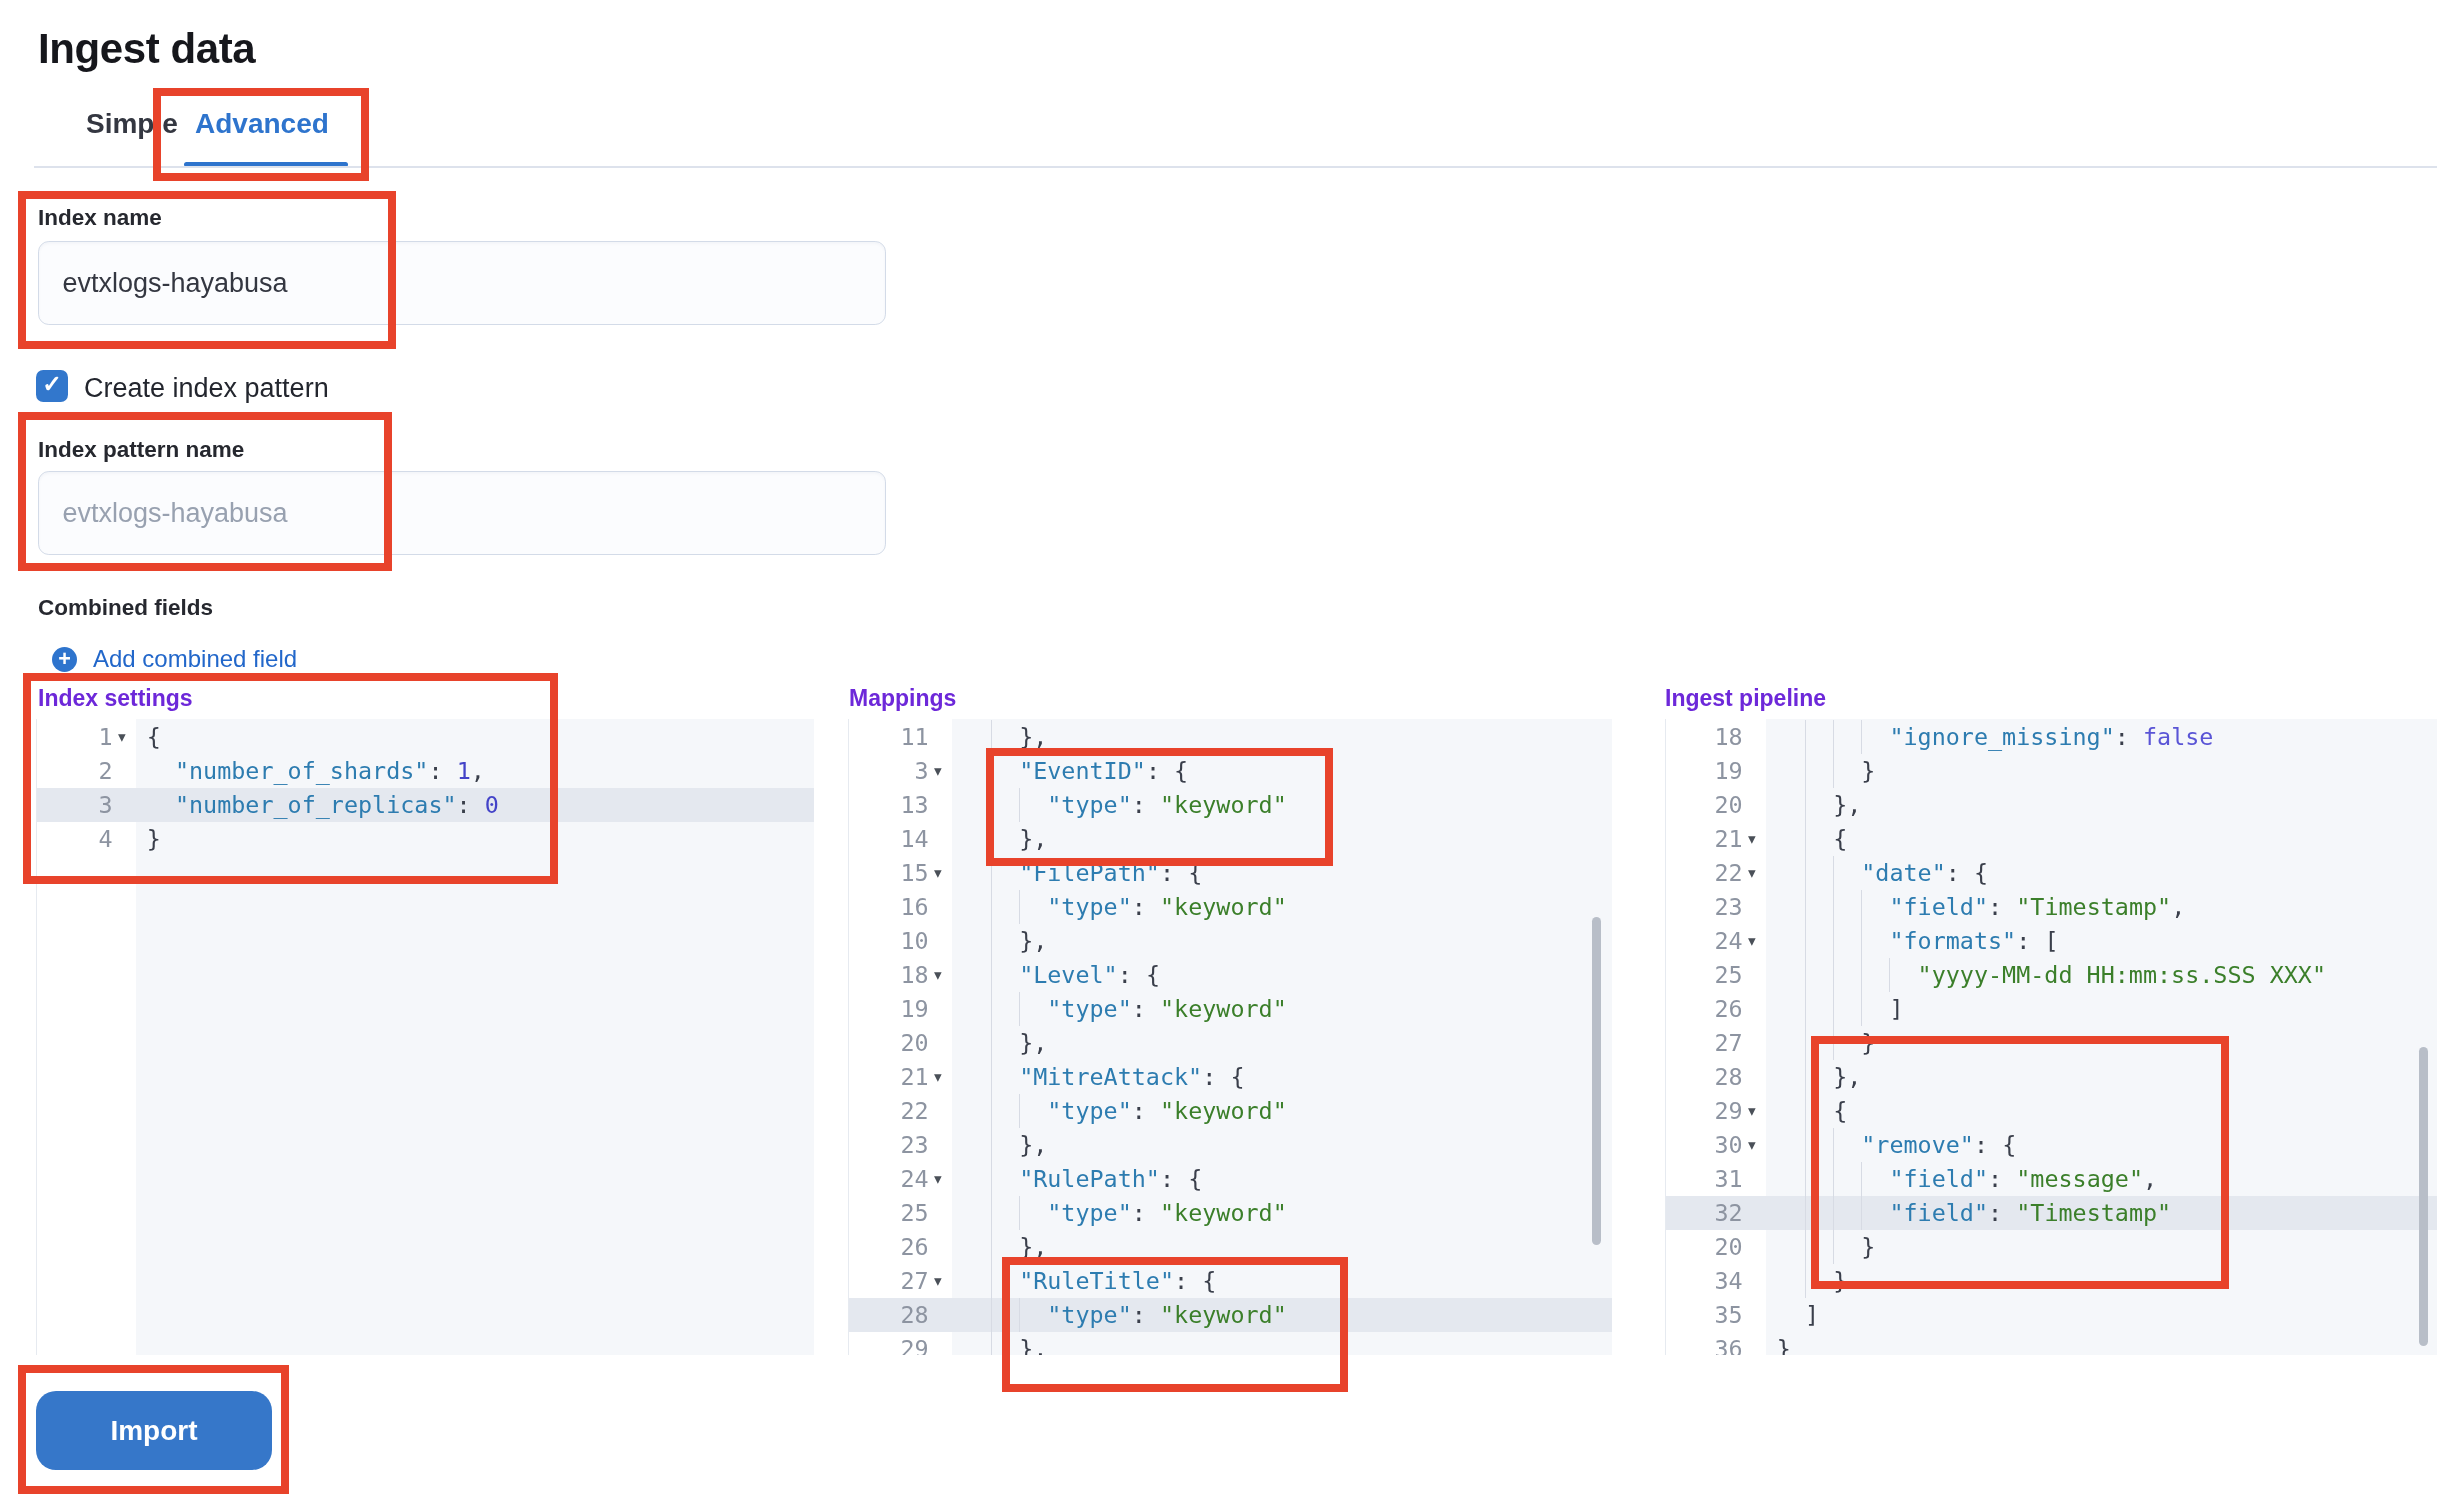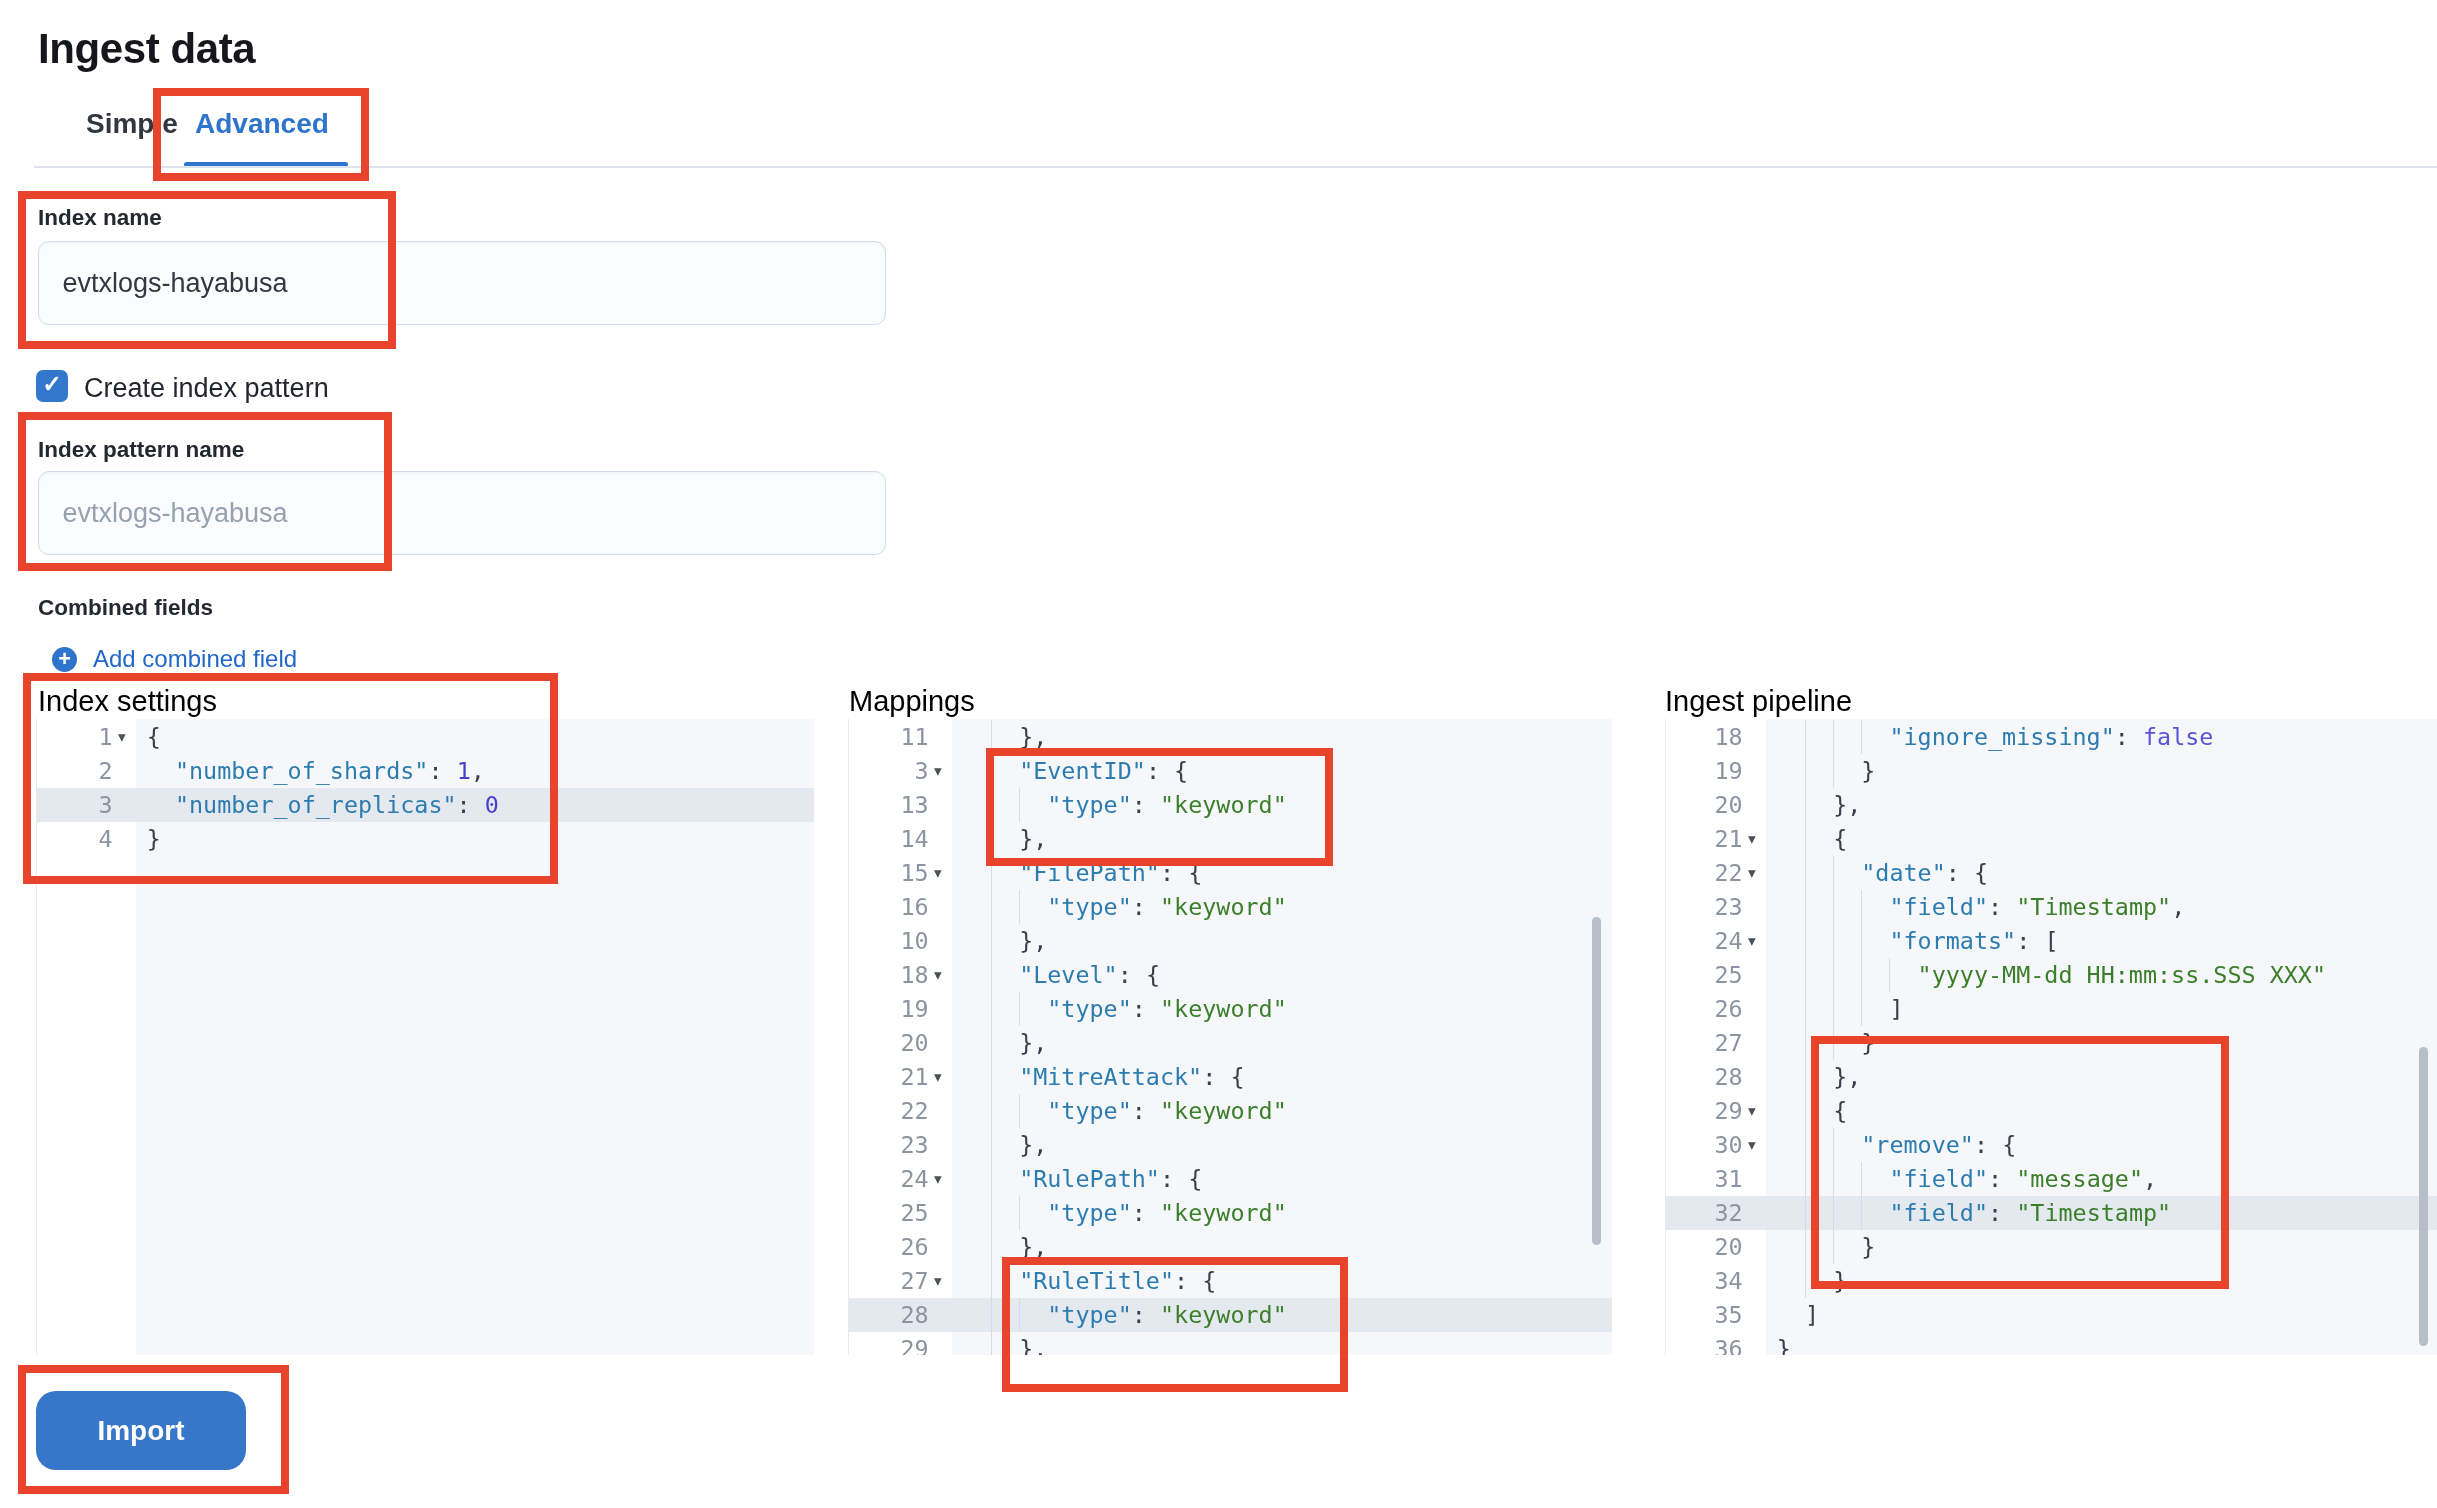"Index settings" .editor-label { color: #000000 -> #6d28d9; font-size: 29px -> 23px; font-weight: 400 -> 700 }
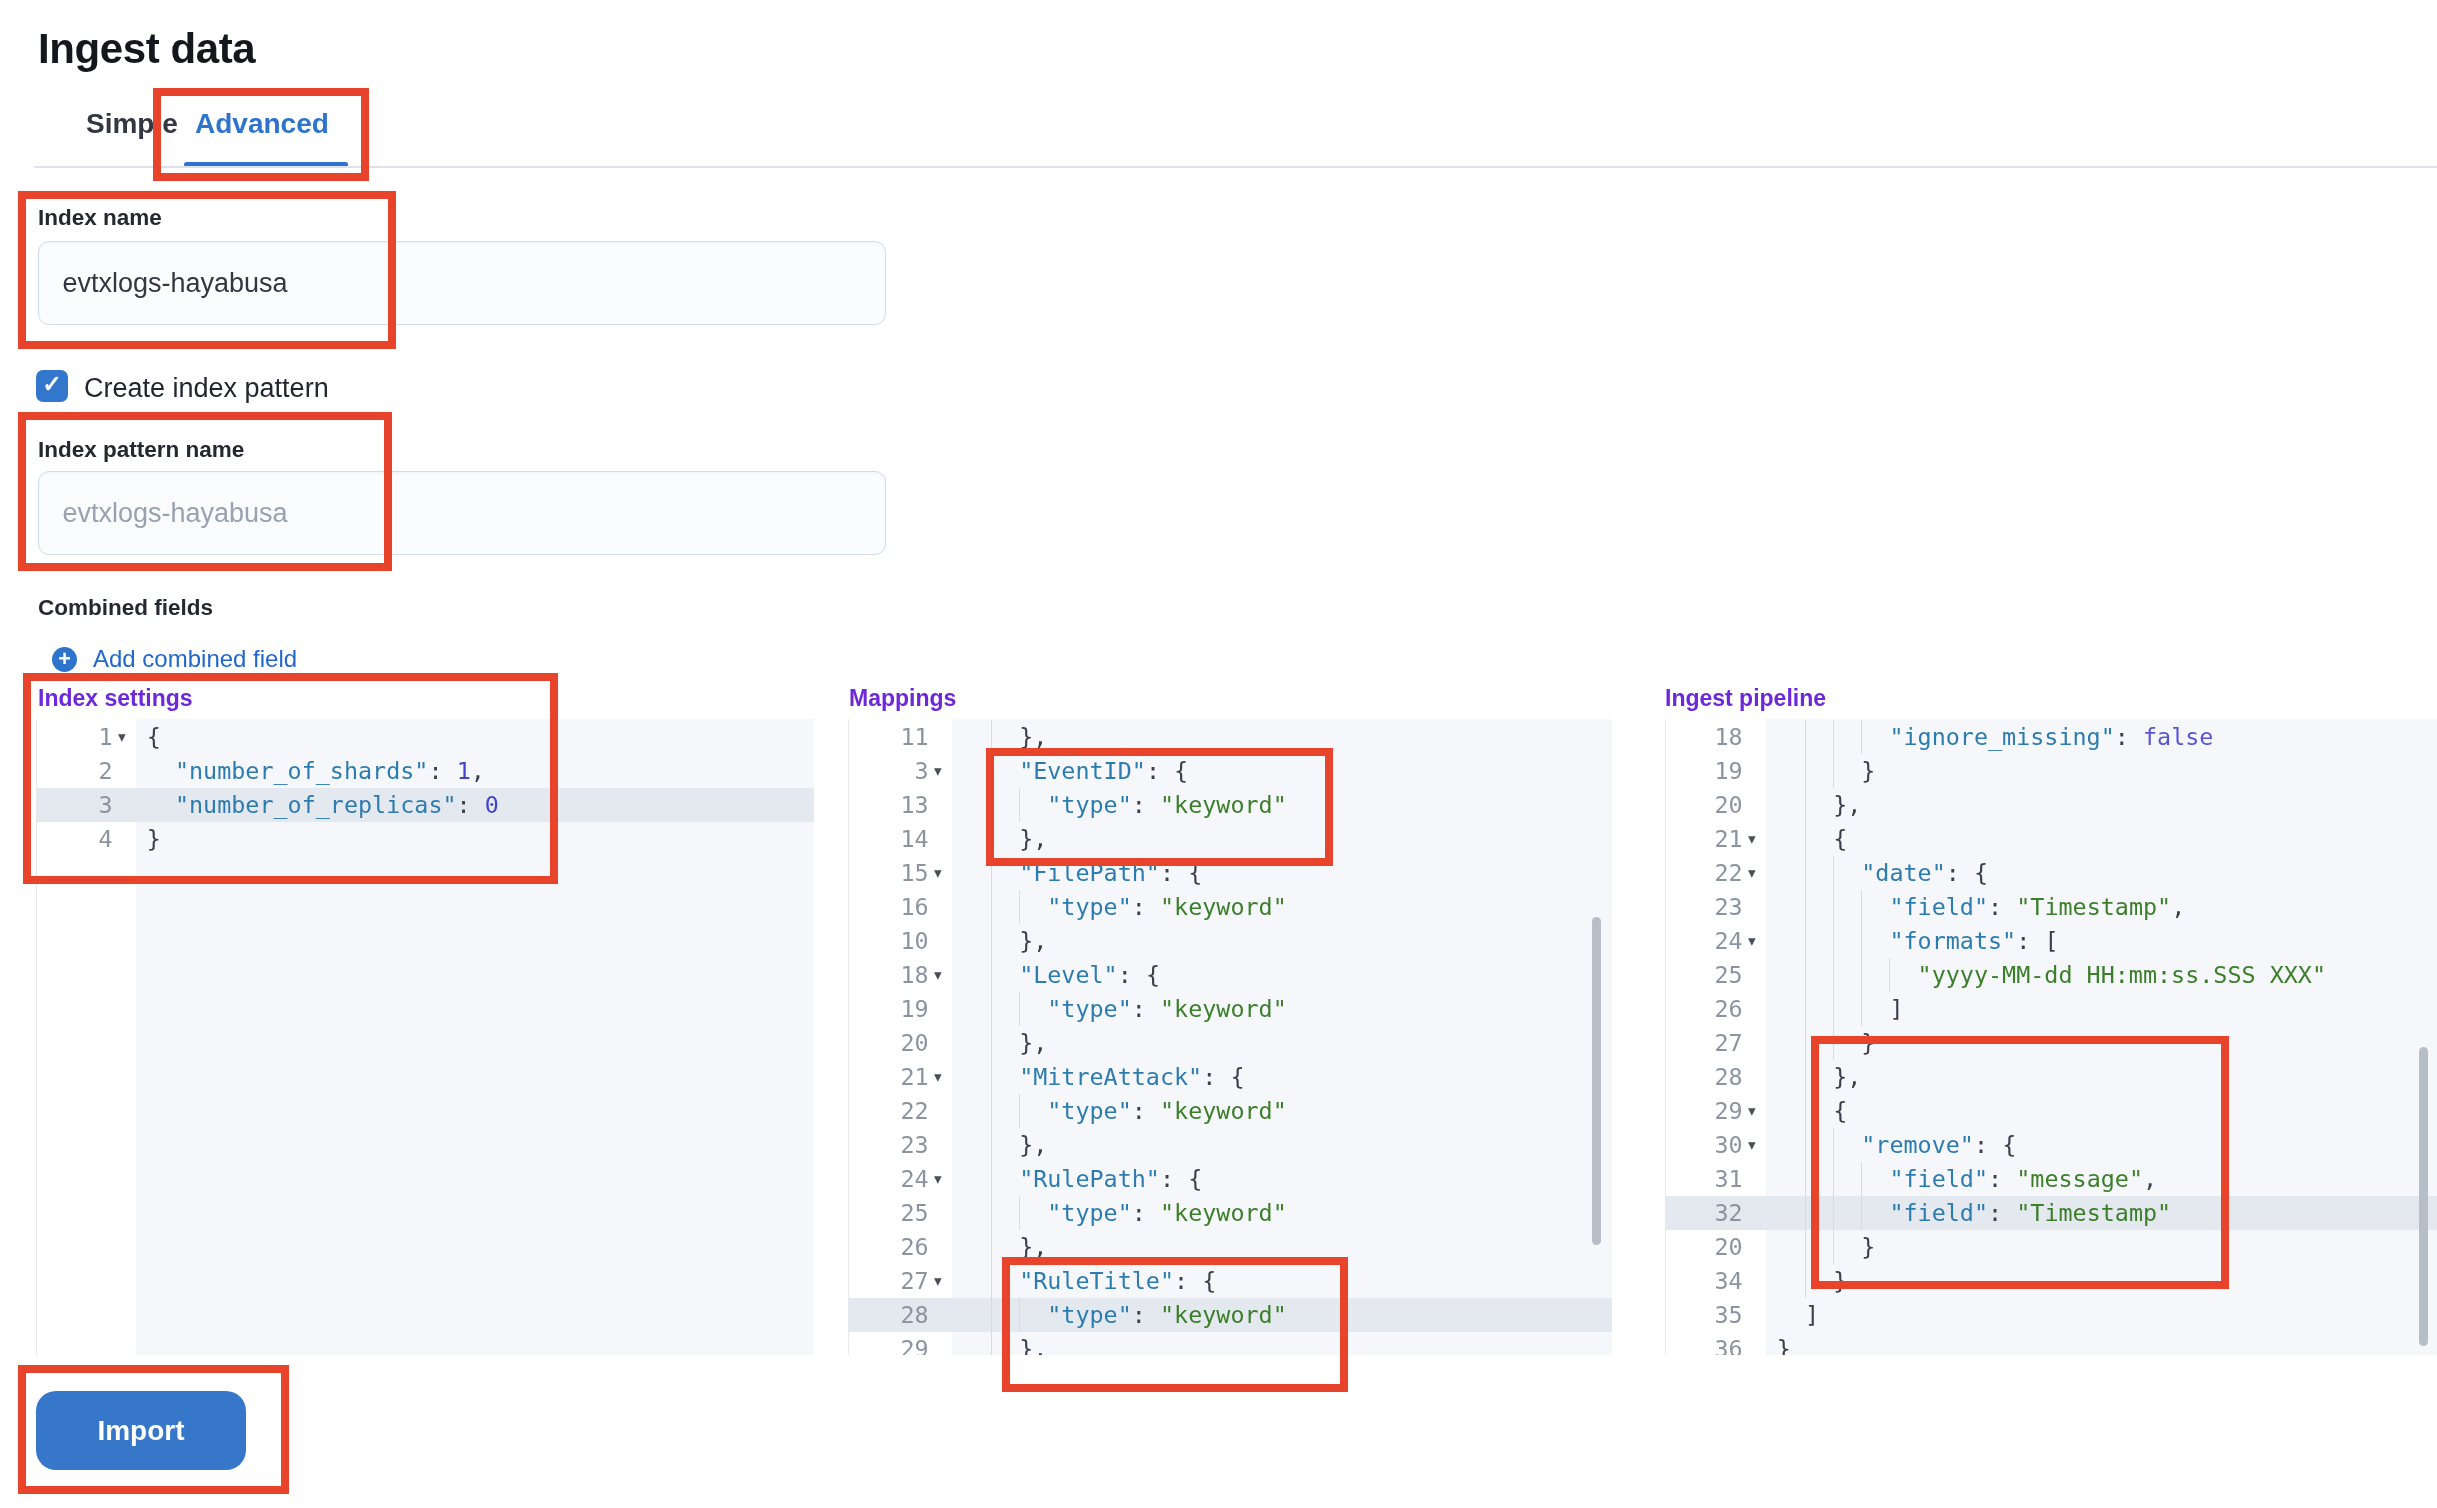"Import" .import-btn { width: 210px -> 236px }
